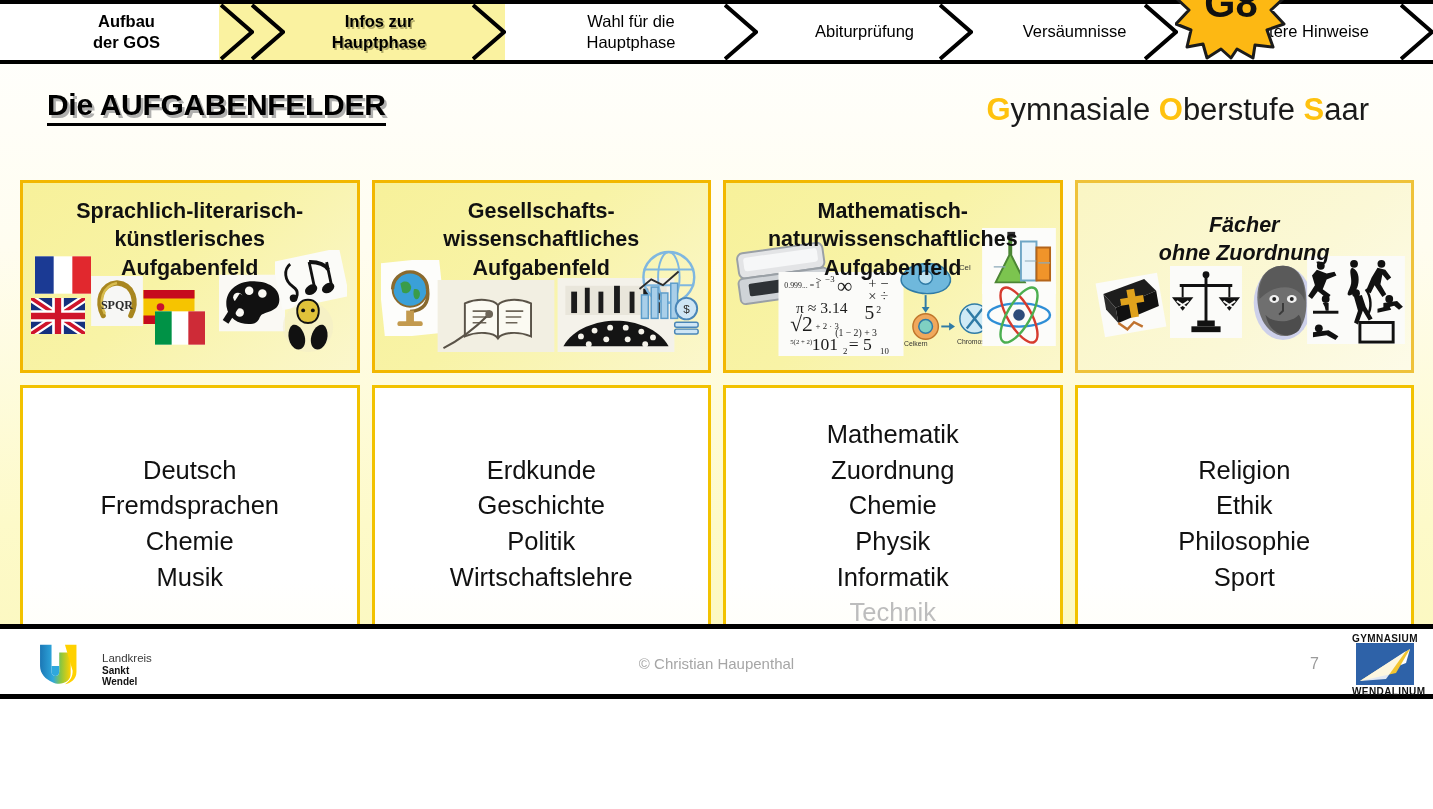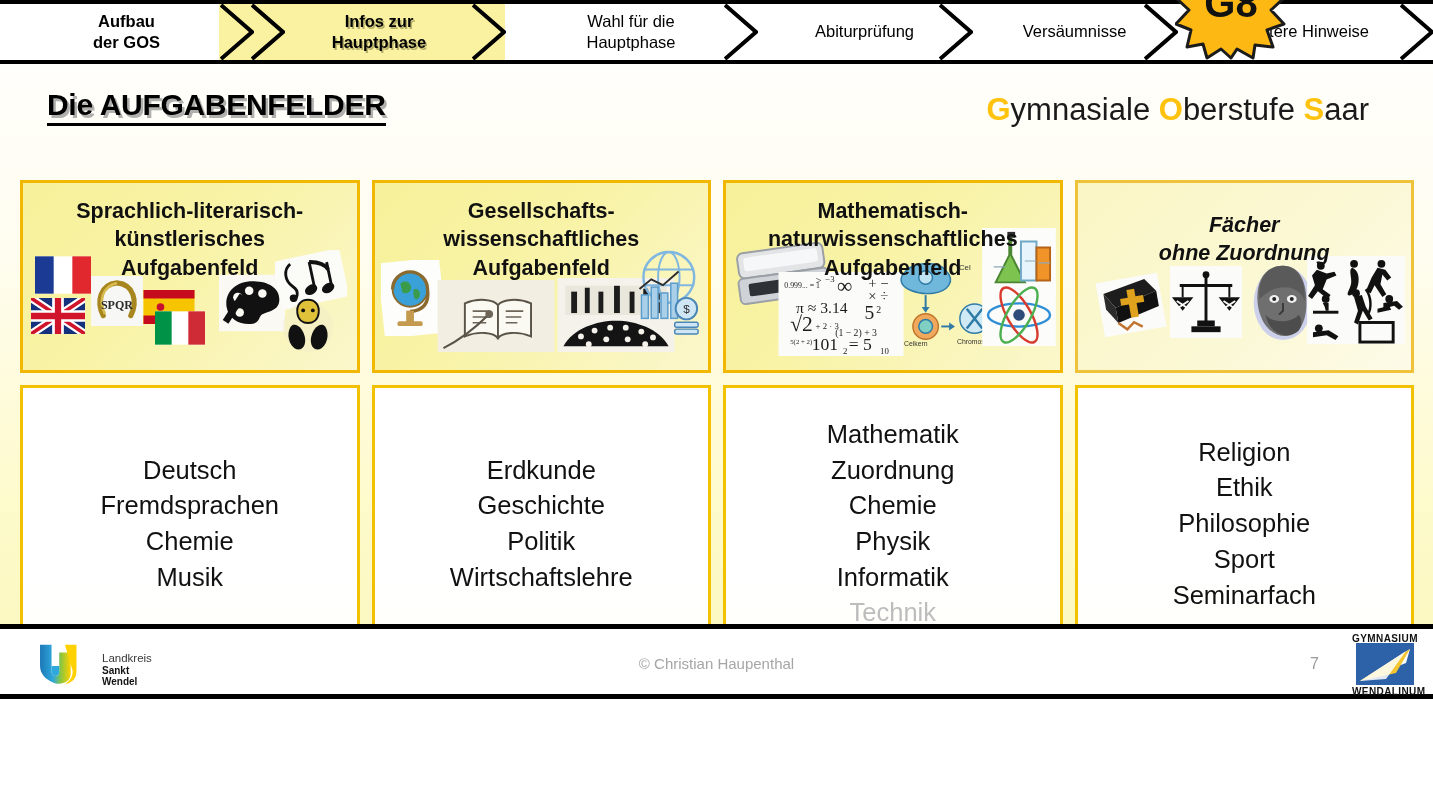"Seminarfach" div.subj { html: <div>Seminarfach</div> -> none }
